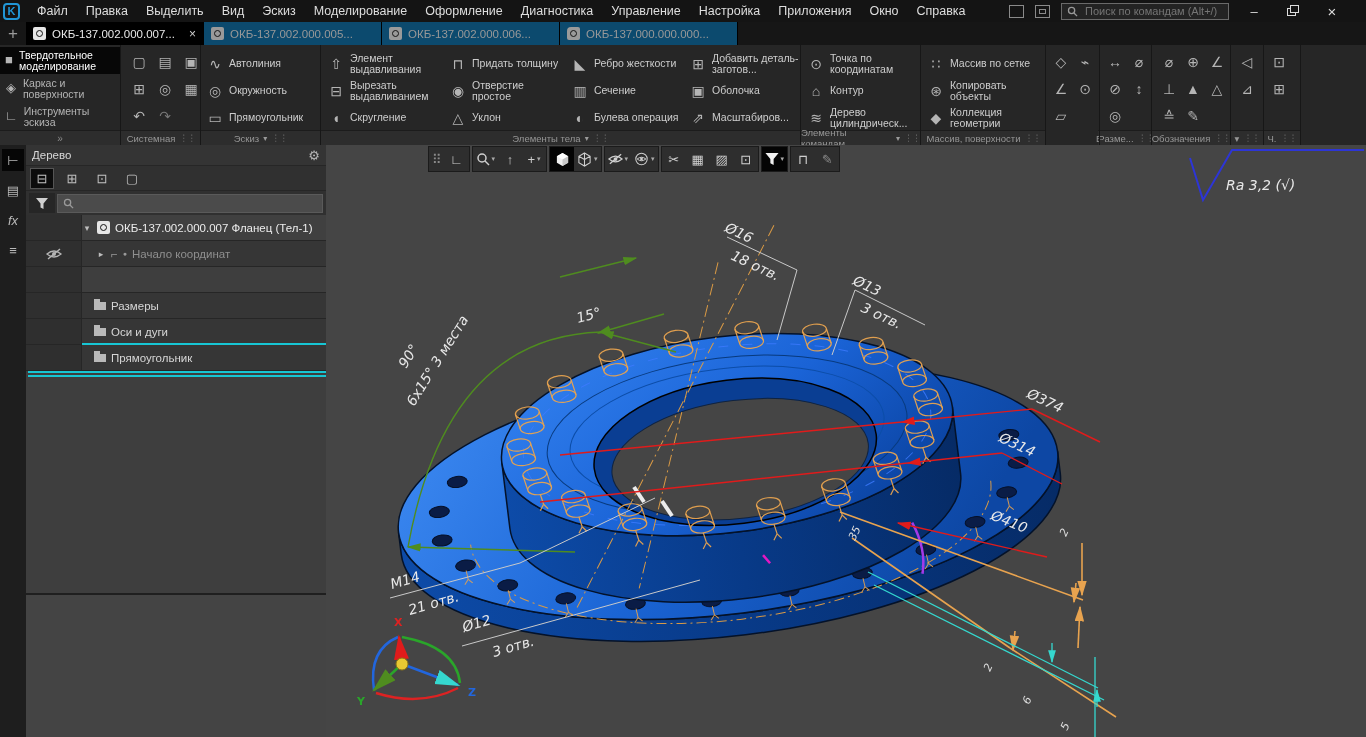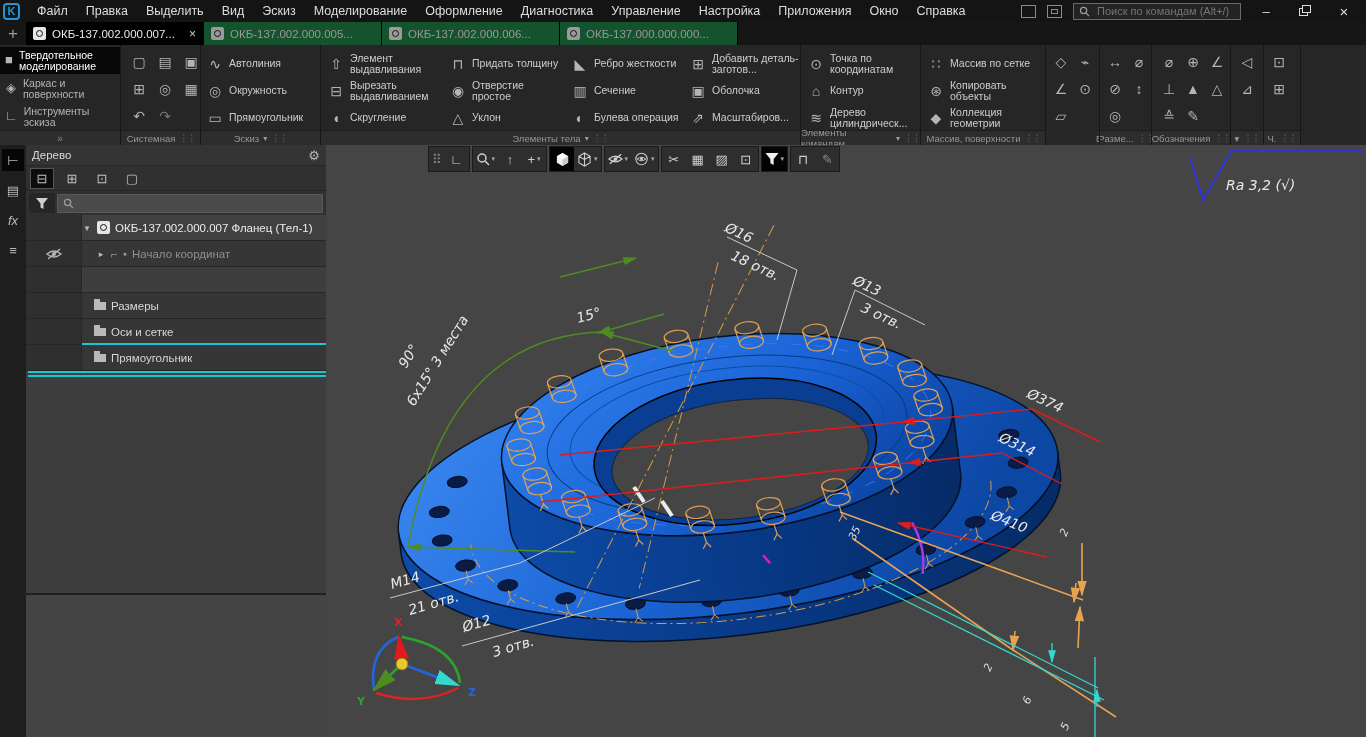"Поиск по командам (Alt+/)" #mb-right { padding-right: 8px -> 20px }
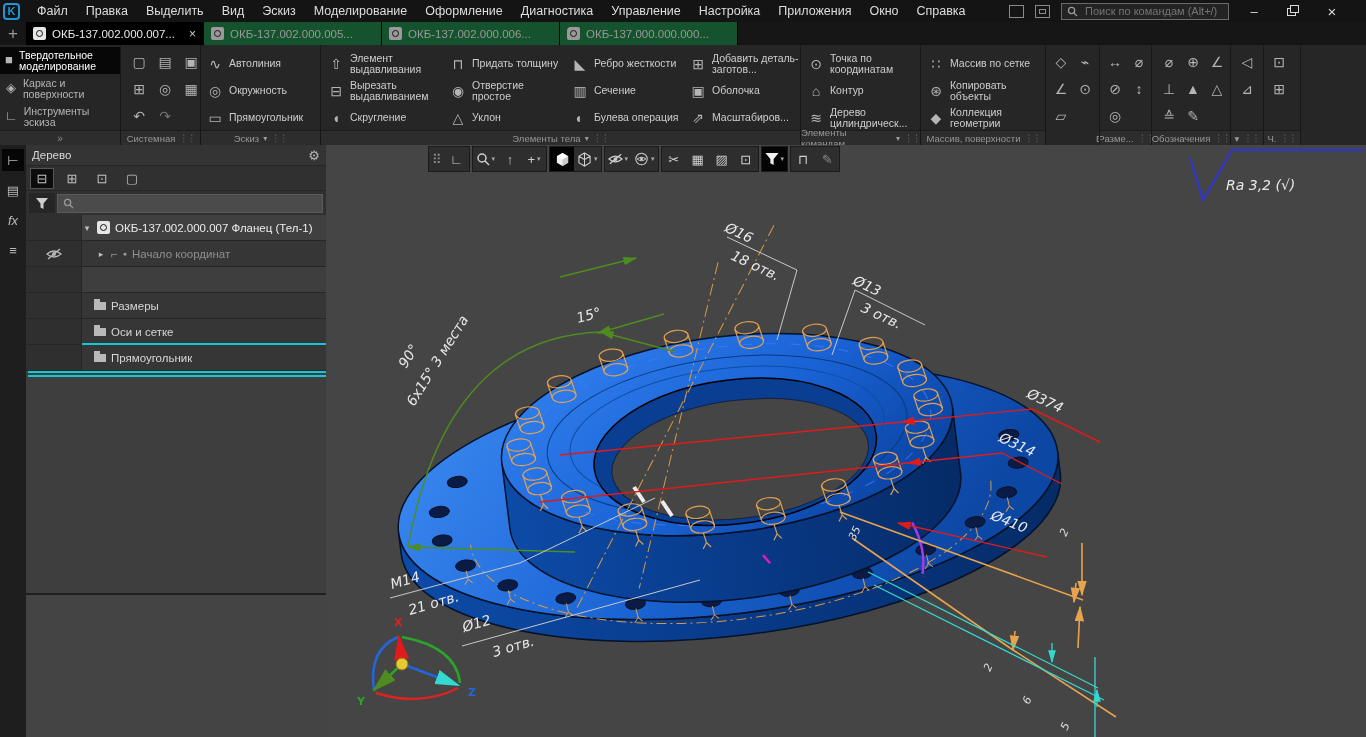"ОКБ-137.002.000.005..." .tab.inactive { background: #14532d -> #0c4a6e }
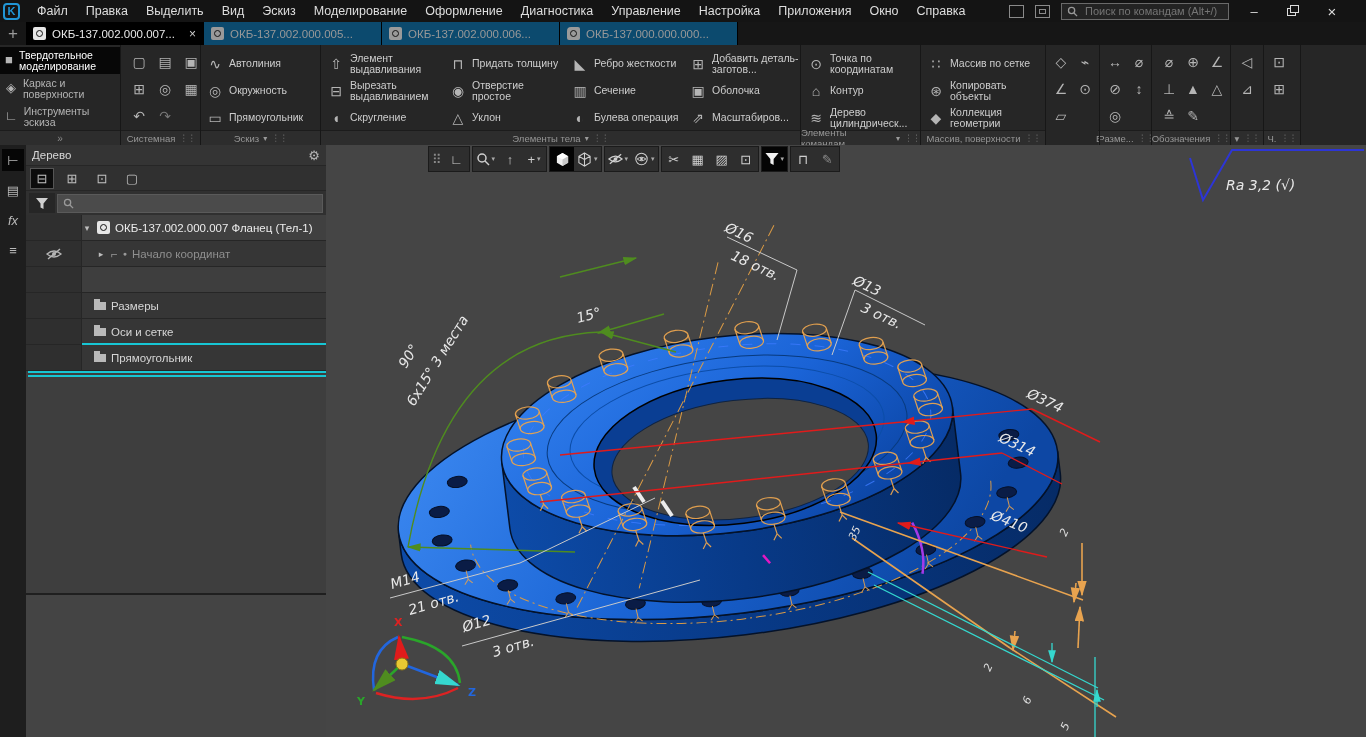"Оси и сетке" span { text: сетке -> дуги }
